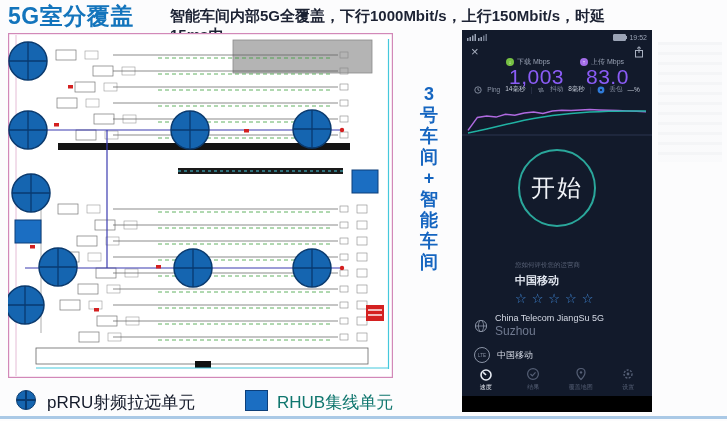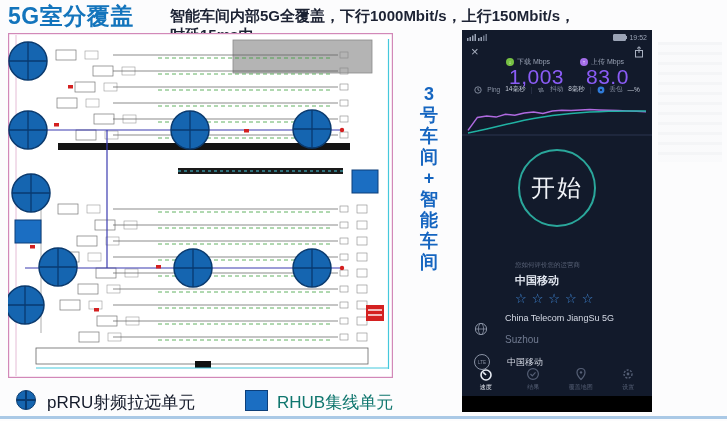"5G室分覆盖" .hdr { padding-left: none -> 44px }
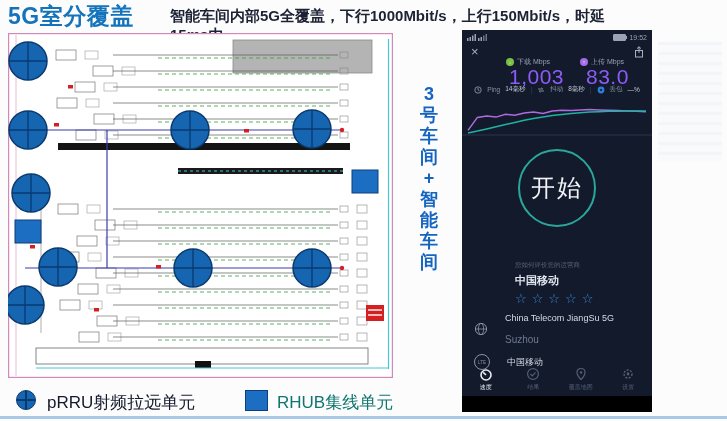"China Telecom JiangSu 5G" .conn-row { gap: 17px -> 7px }
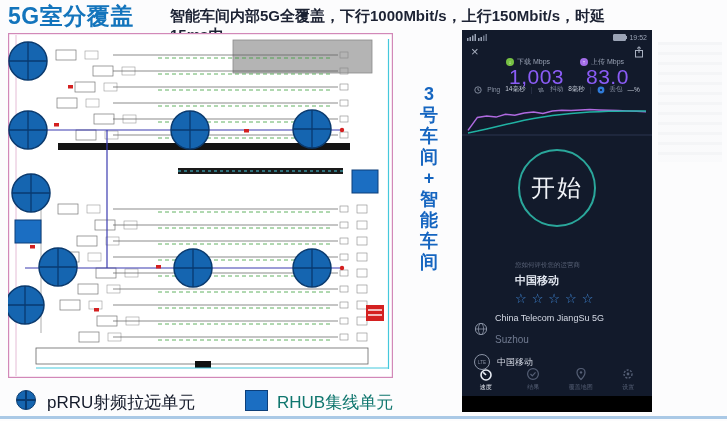"Suzhou" .conn-city { font-size: 10px -> 12px; margin-top: 11px -> 1px }
